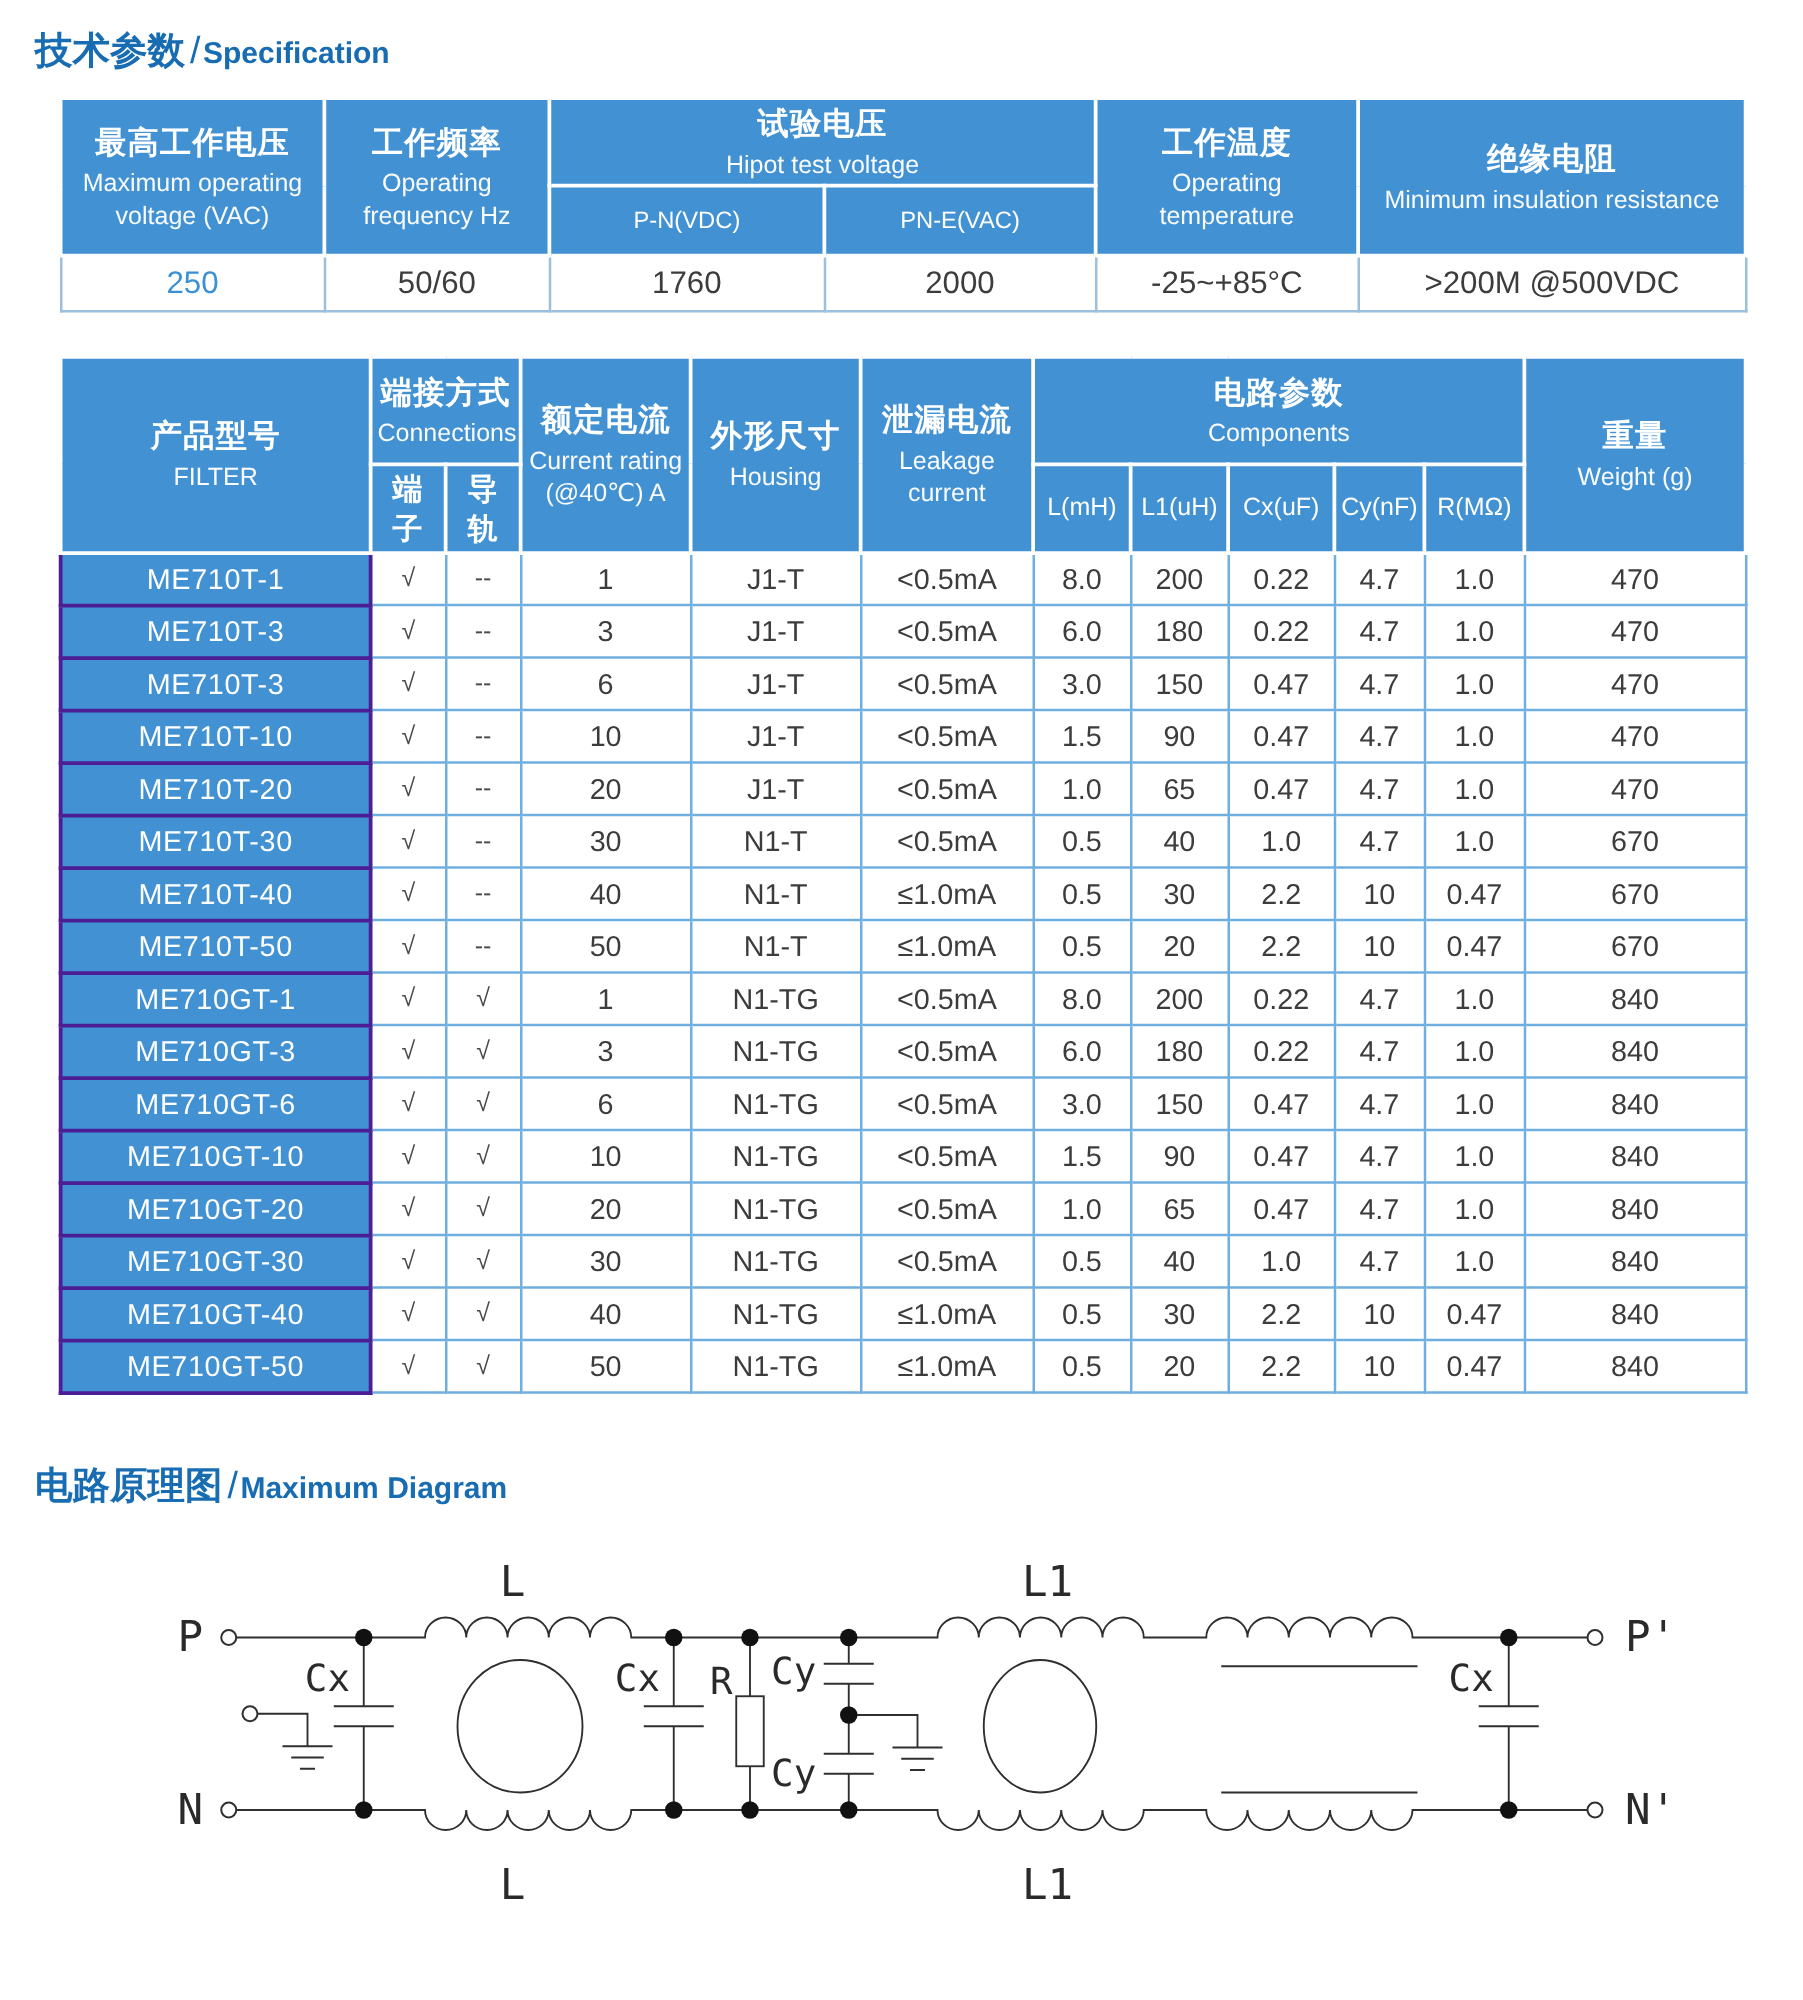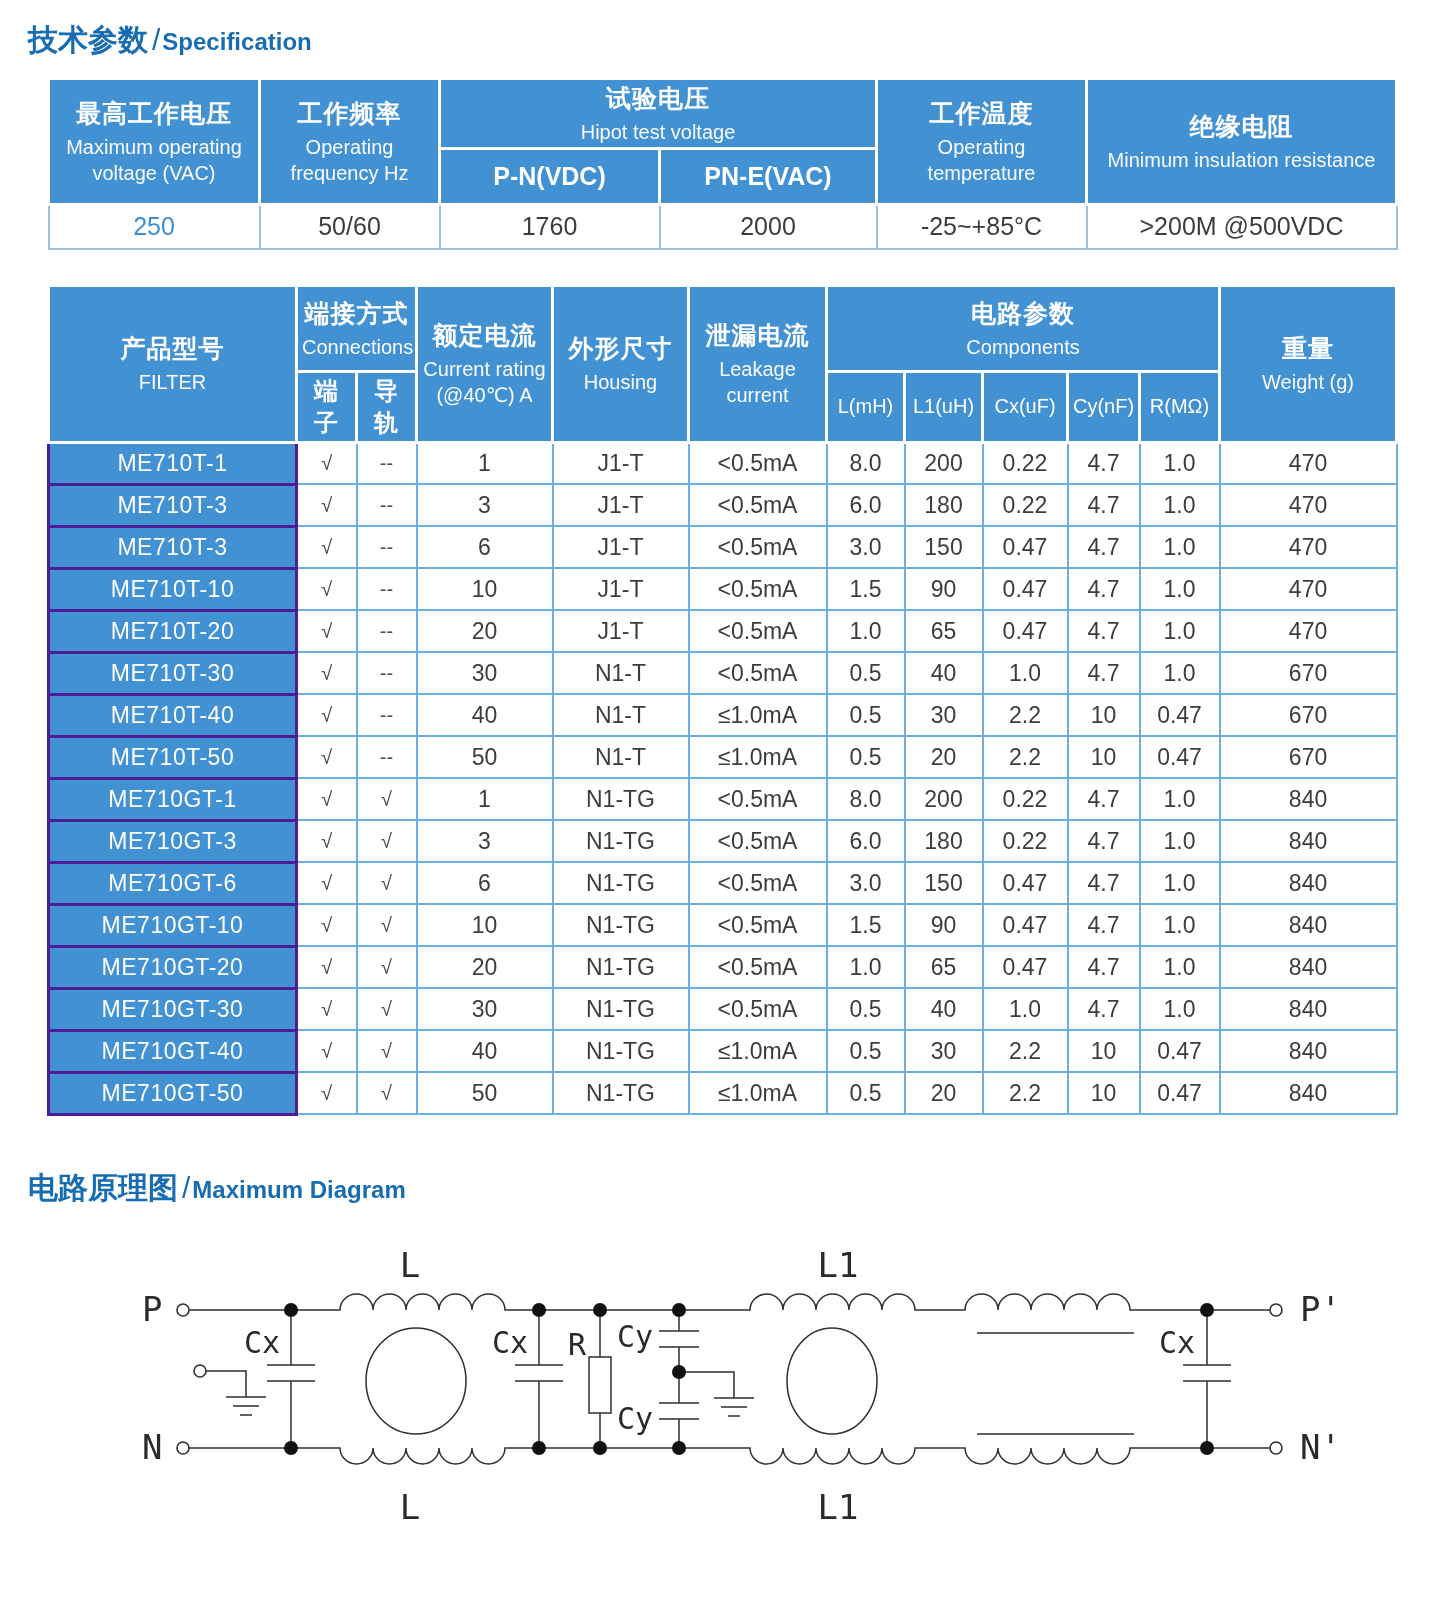"P-N(VDC)" table.summary th.sub { font-size: 25px -> 19px; font-weight: 700 -> 400 }
